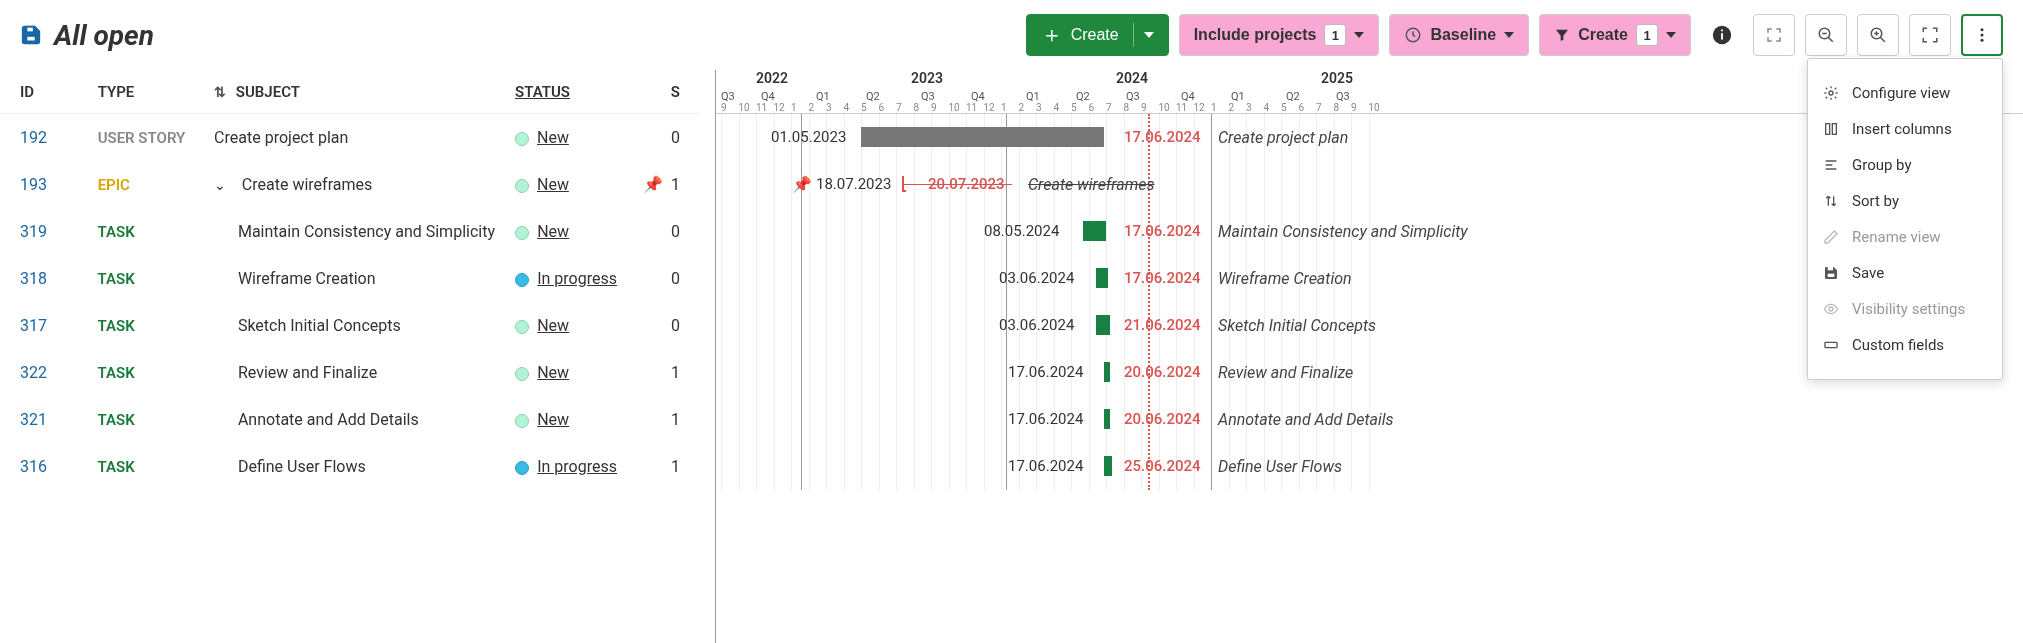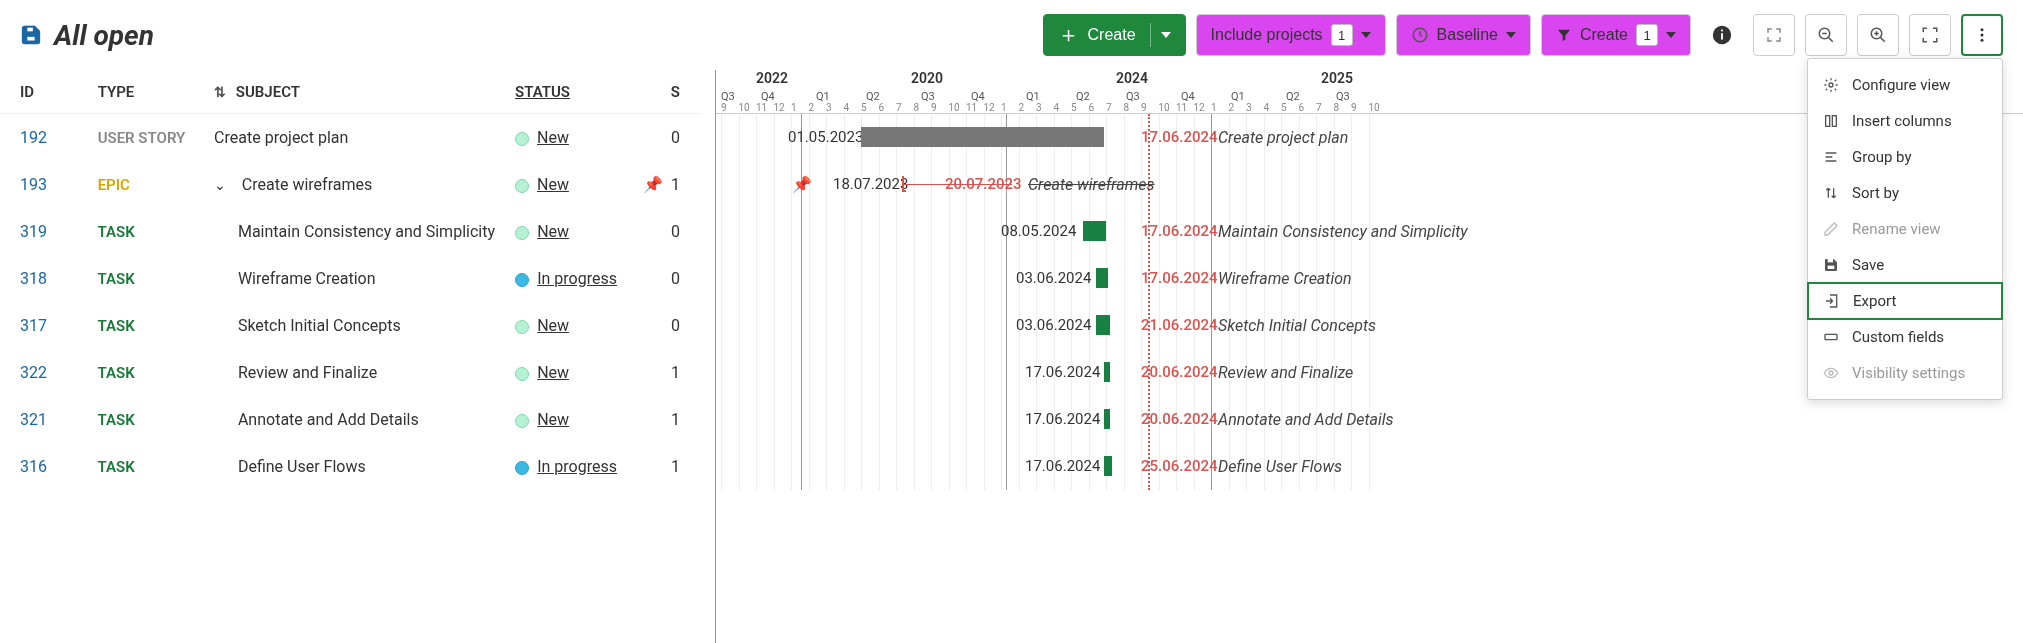"Include projects" .btn { background: #d946ef -> #f9a8d4; font-weight: none -> bold }
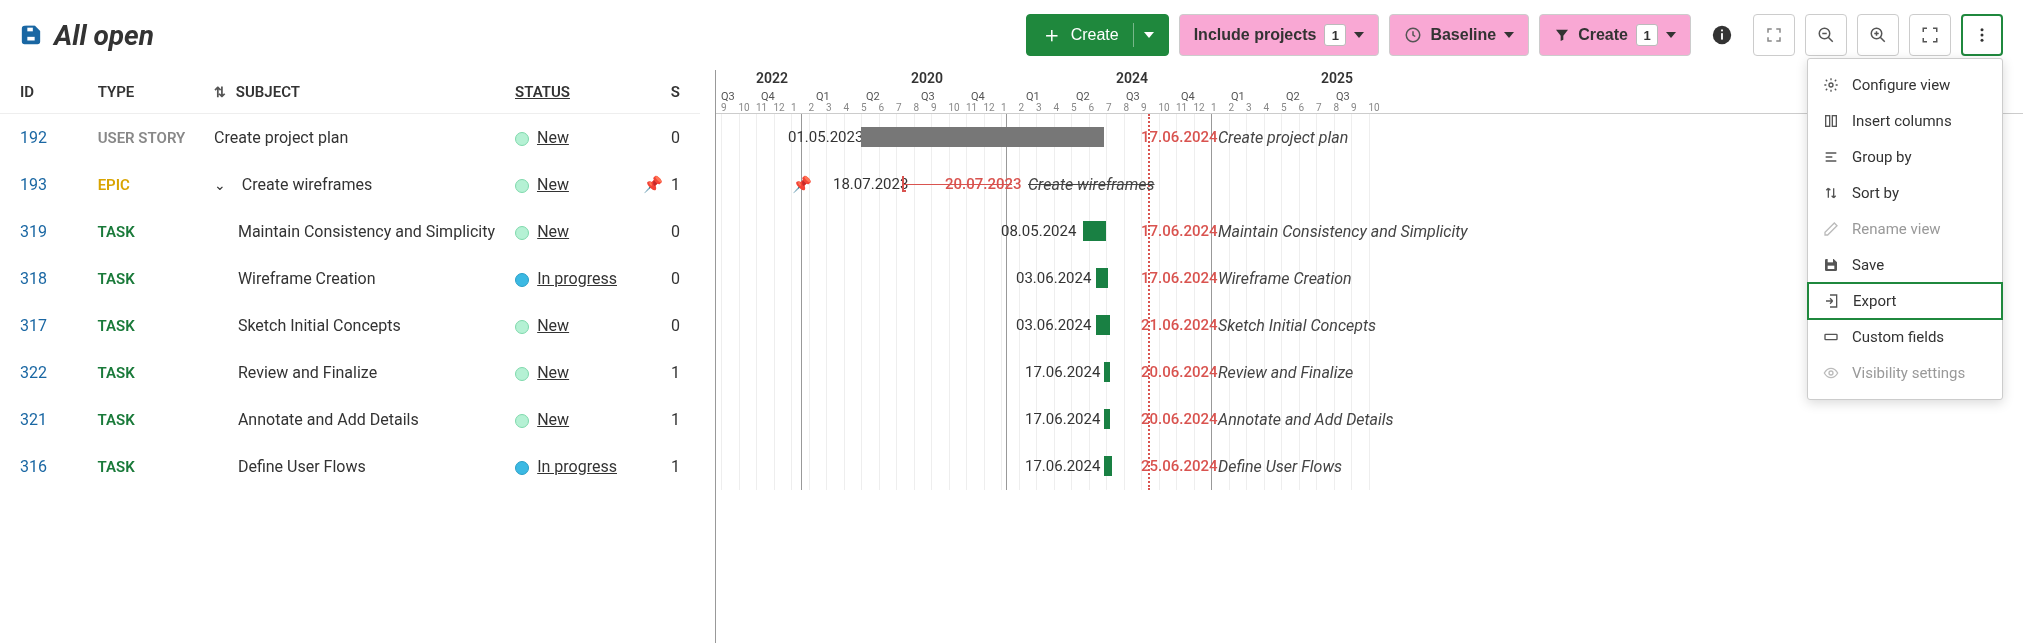"2020" span.year-lbl { text: 2020 -> 2023 }
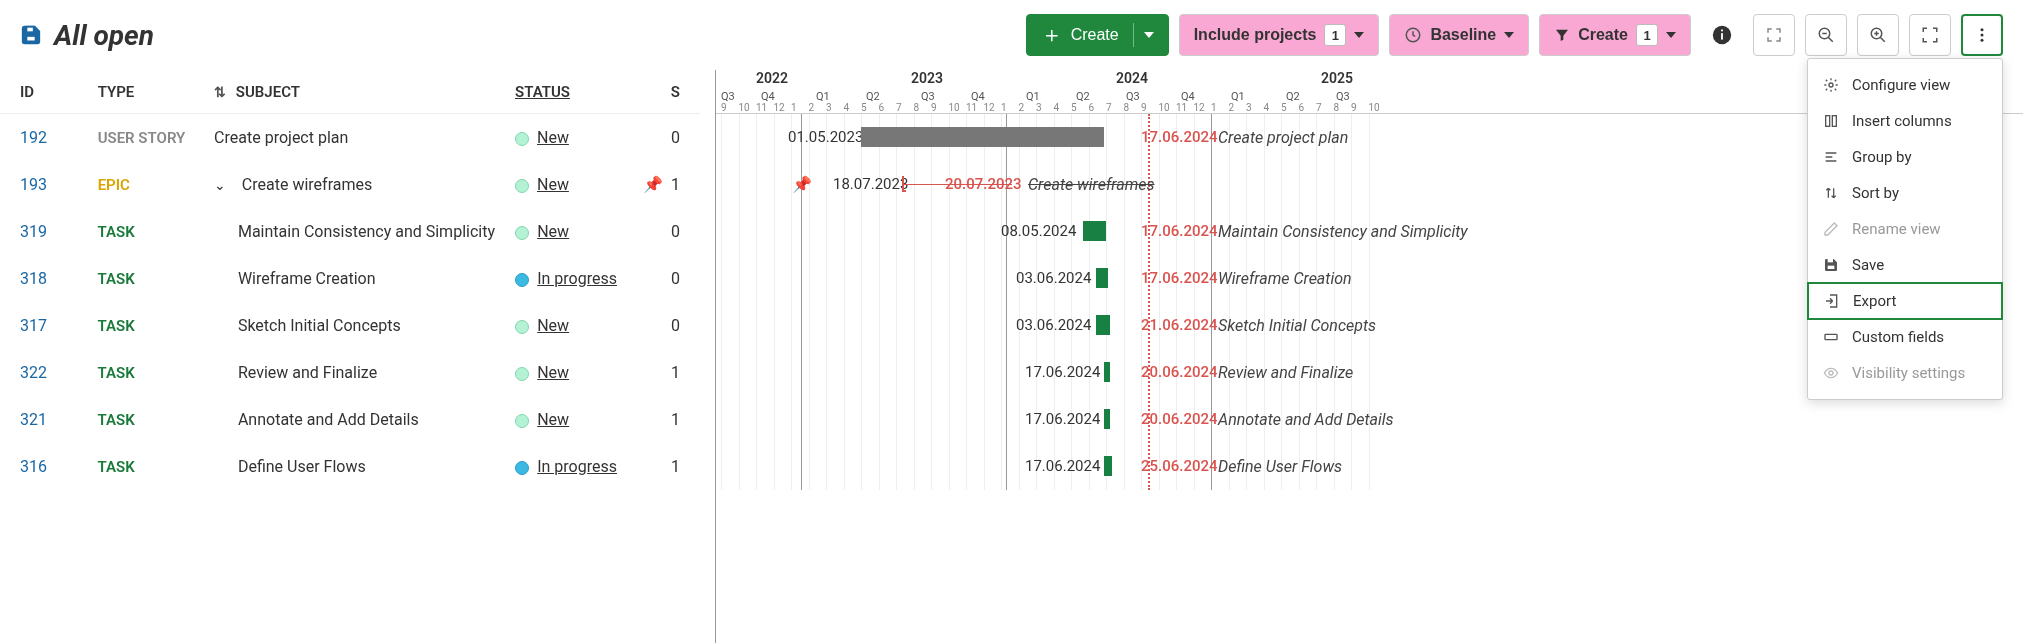"Configure view" .dropdown { padding: 8px 0 -> 16px 0 }
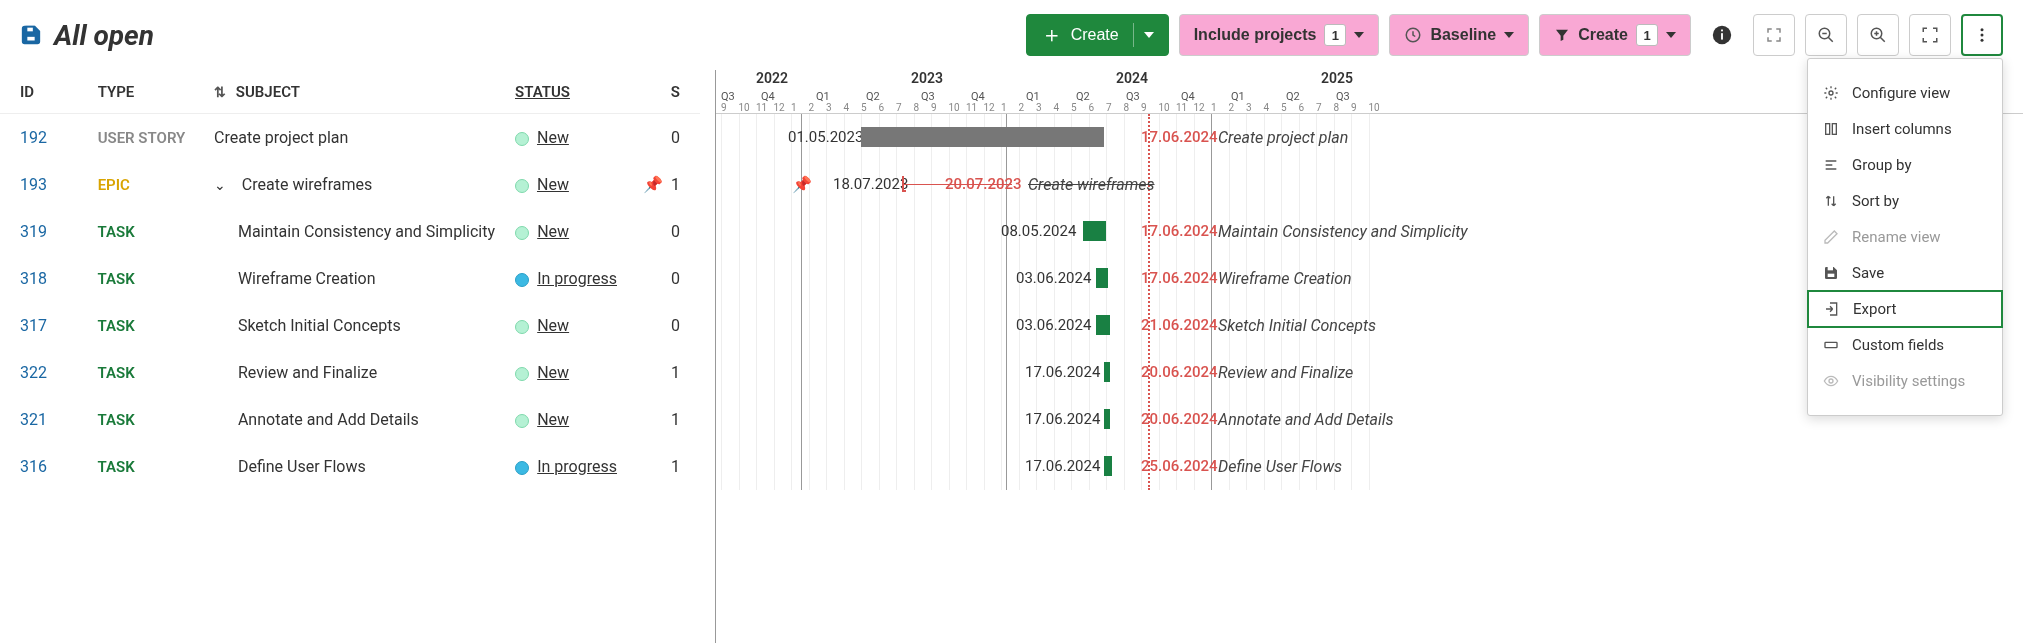"01.05.2023" .gantt-row .date-lbl { margin-left: 17px -> none }
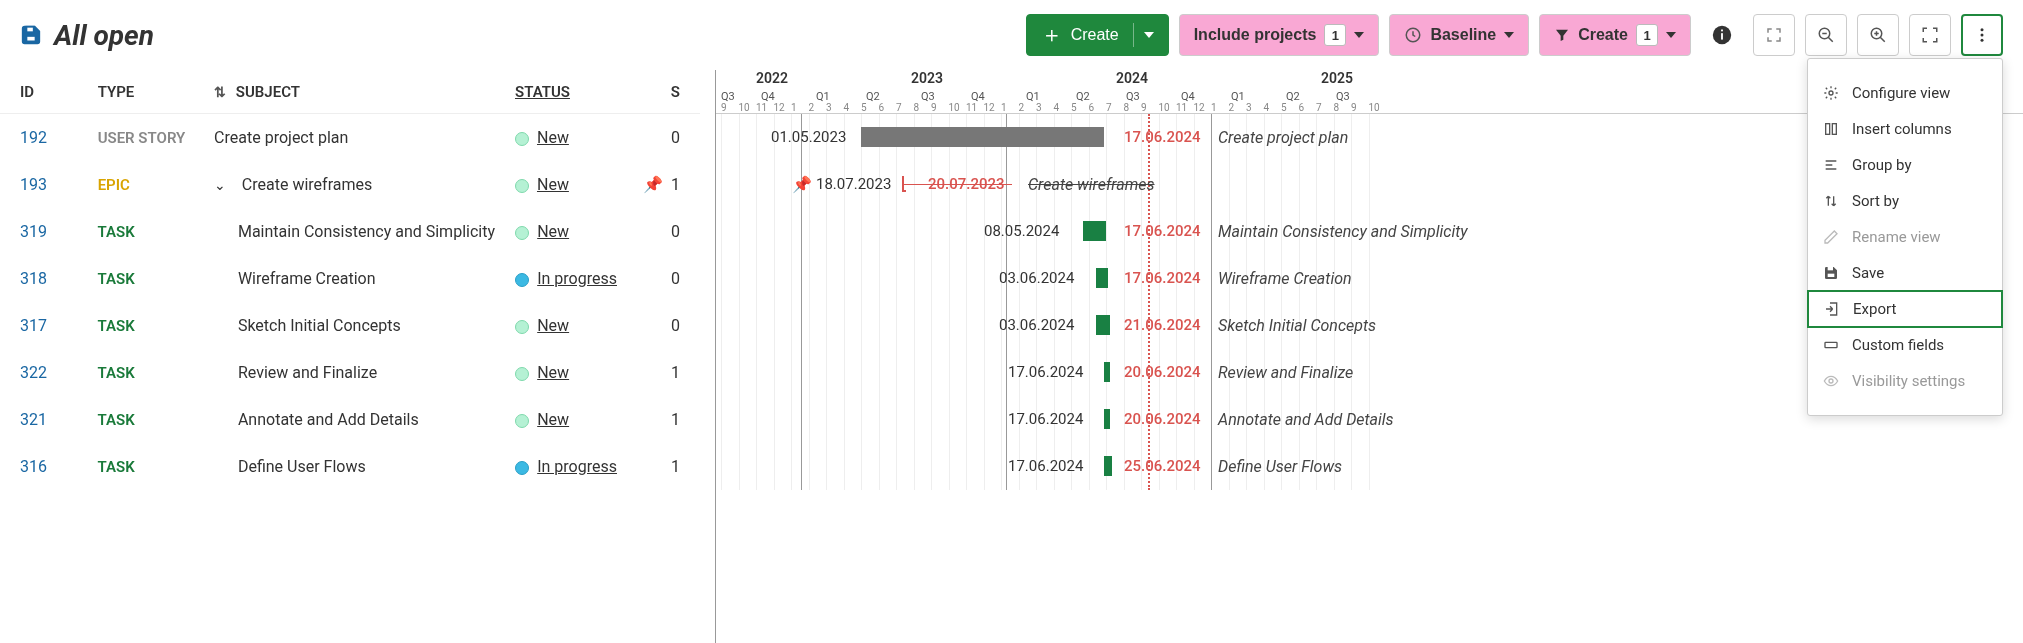"Export" div.dd-item { html: <div> <span> <svg> <path></path> </svg> </span> <span>Export</span> </div> -> none }
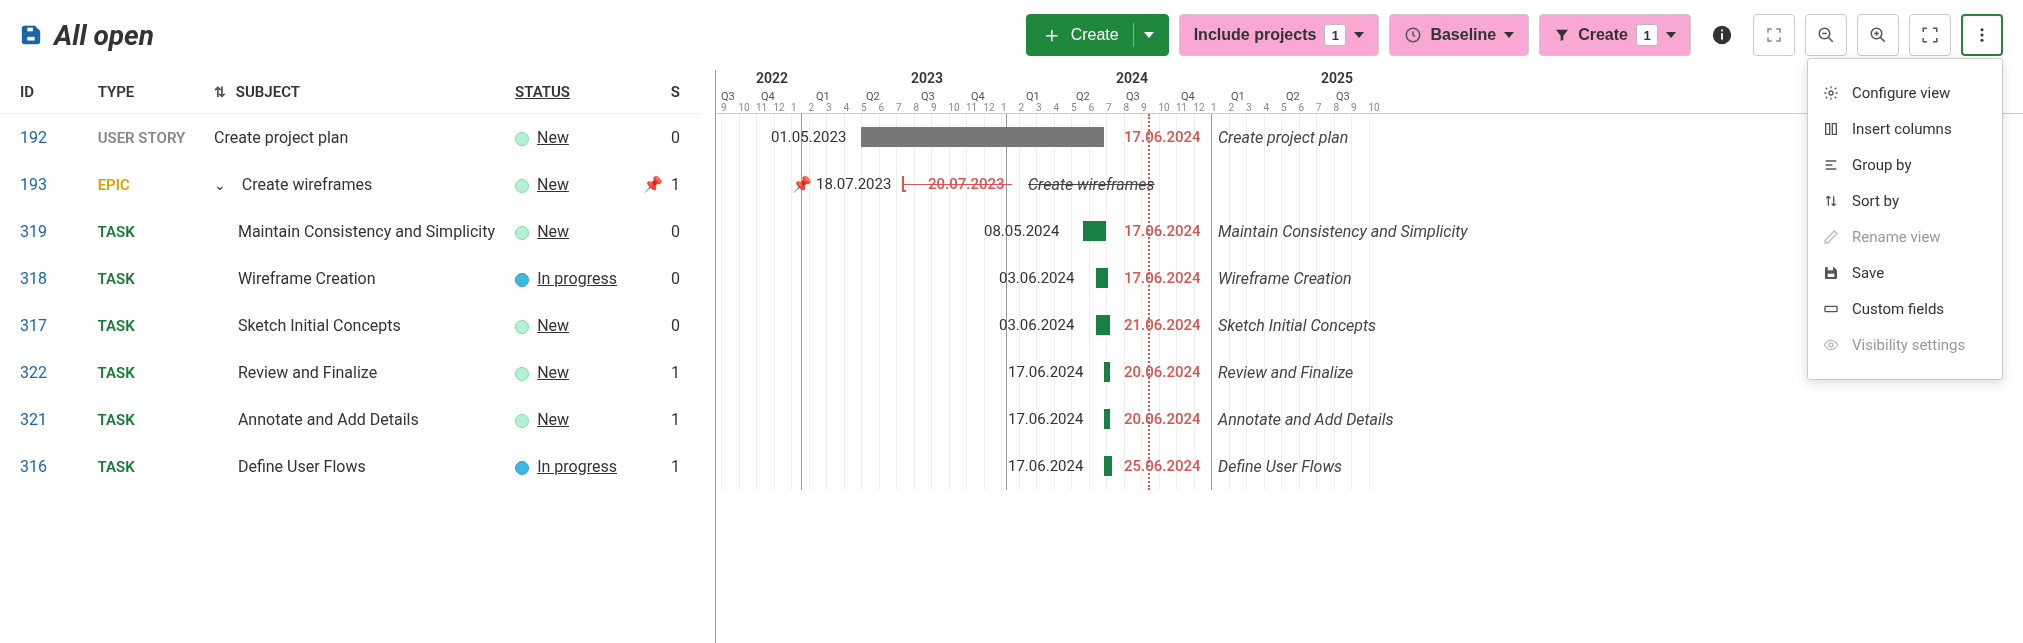"Custom fields" div.dd-item { order: before "Visibility settings" -> after "Visibility settings" }
